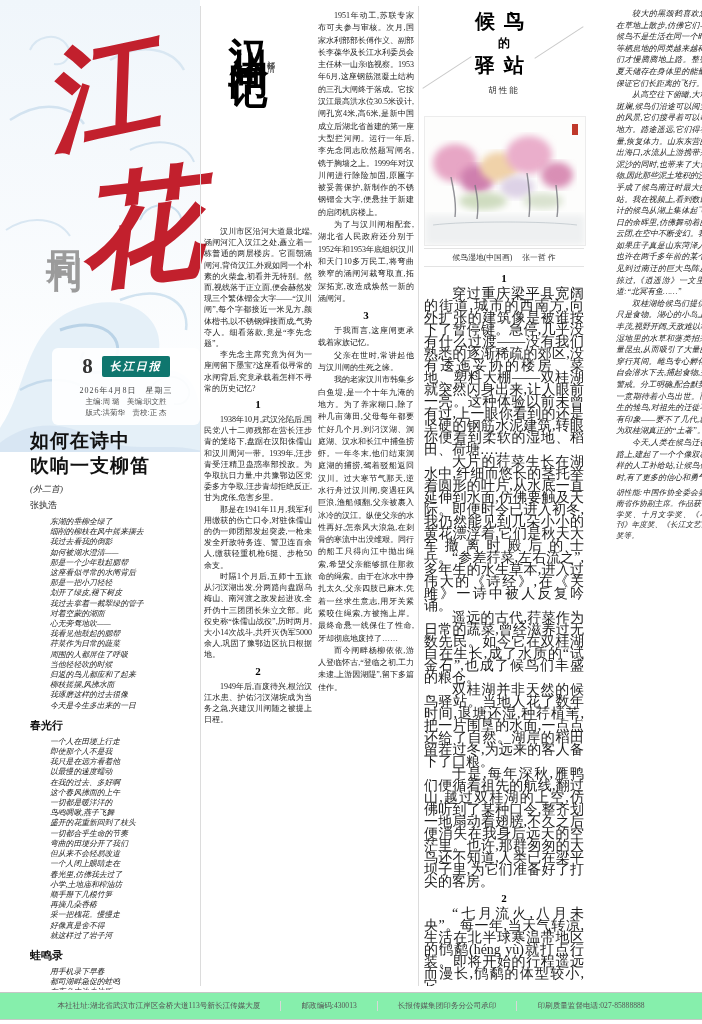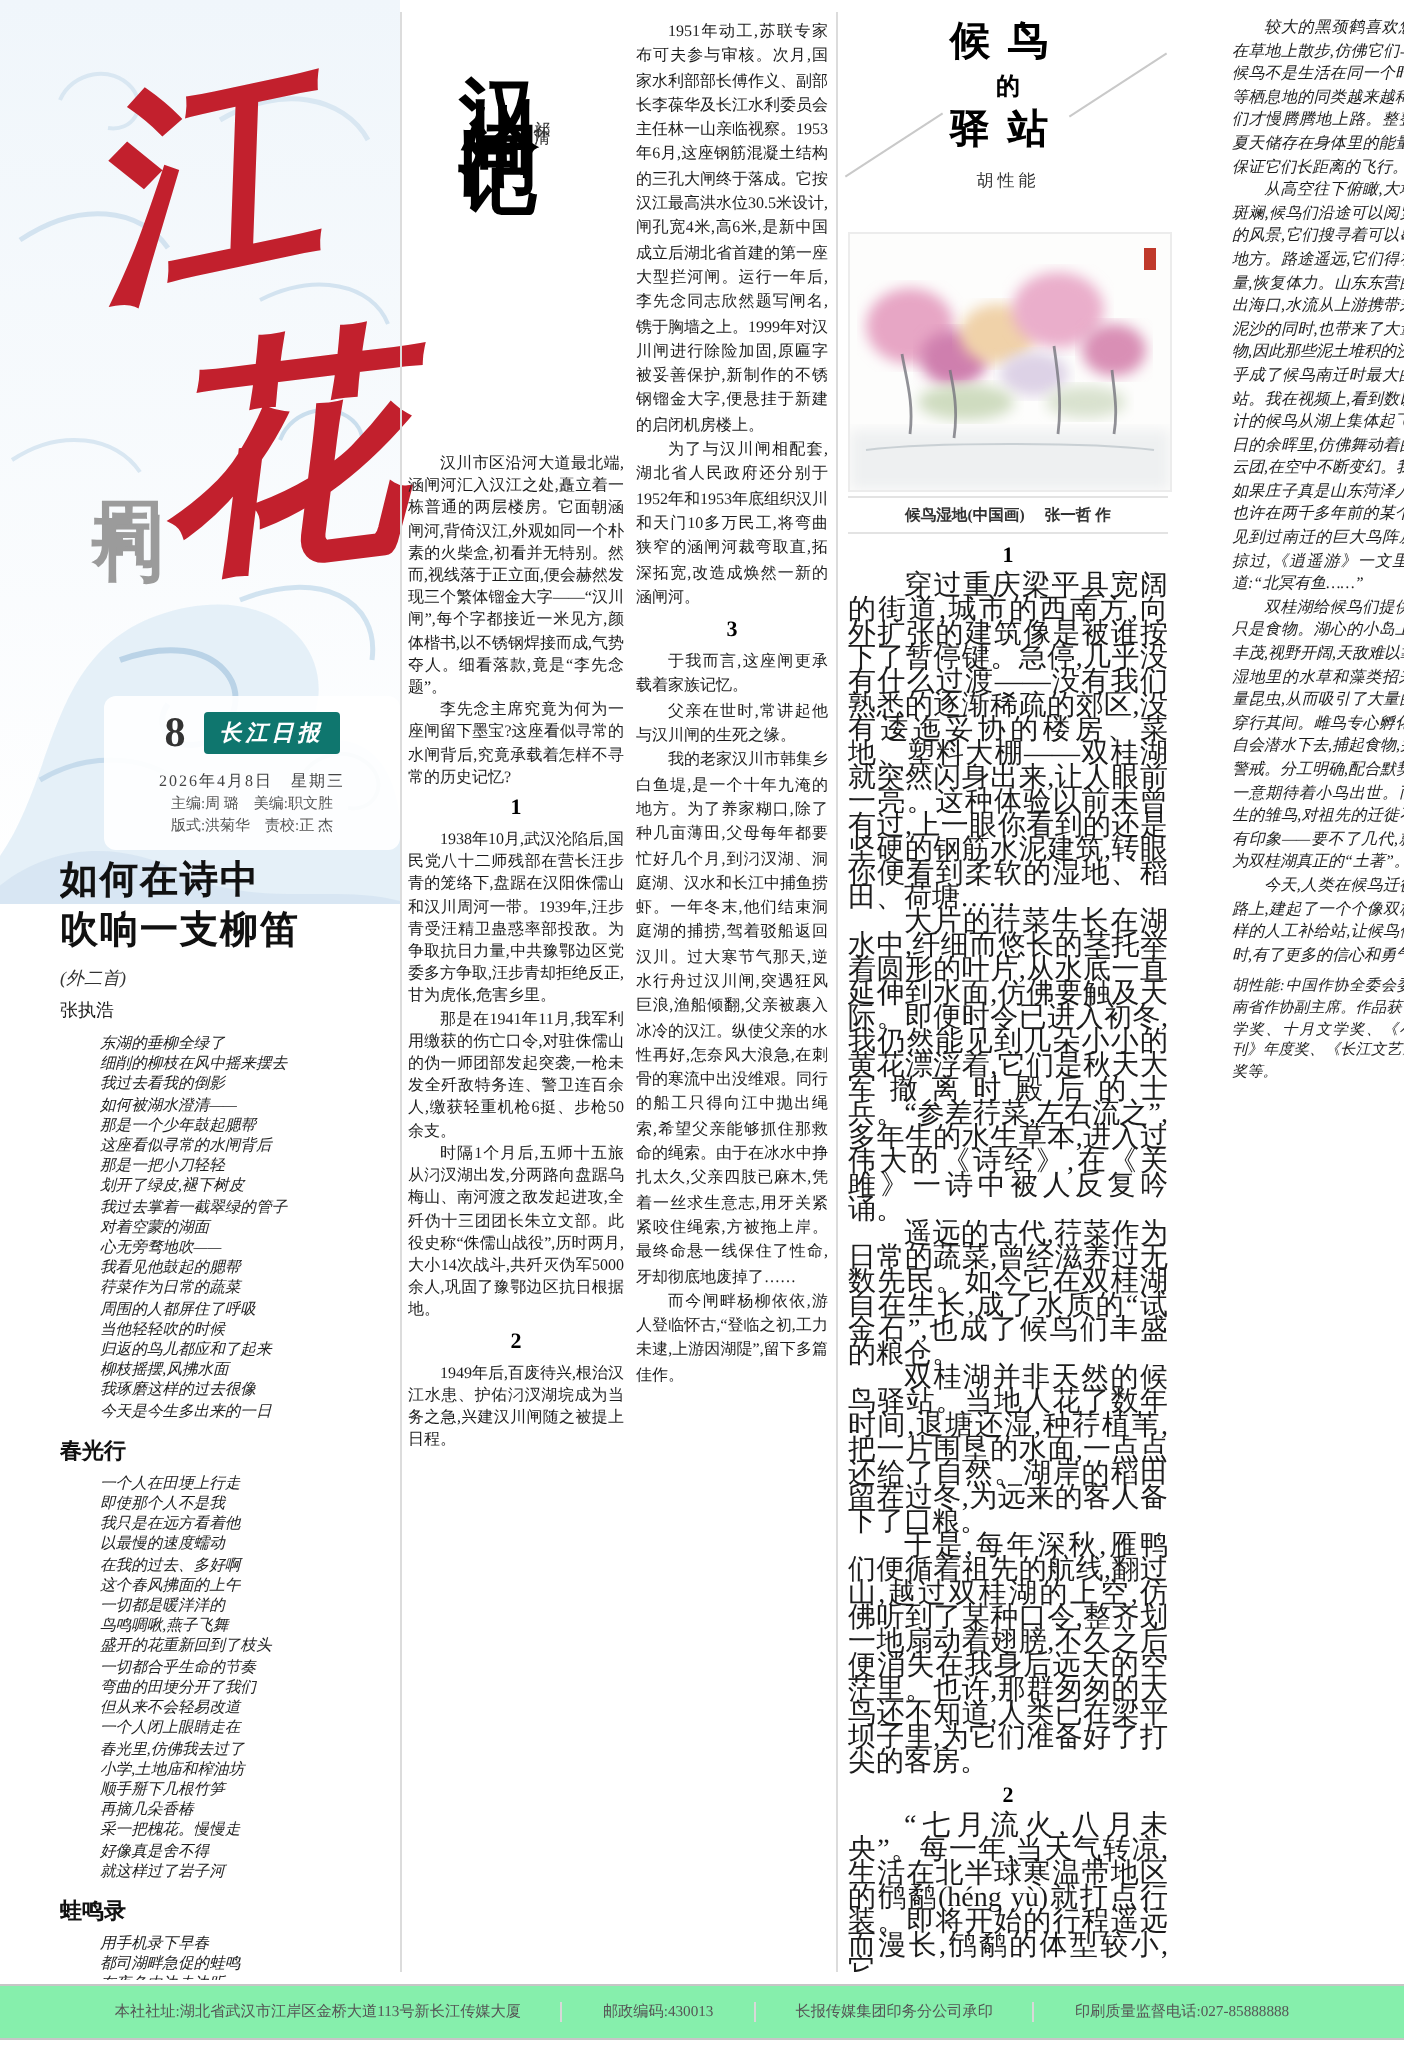"候鸟湿地(中国画)" .caption { font-weight: bold -> normal }
